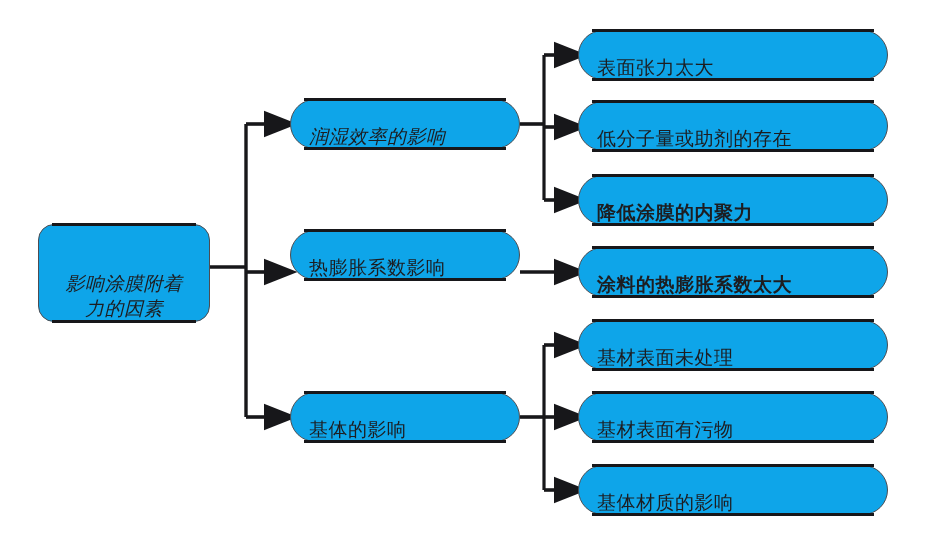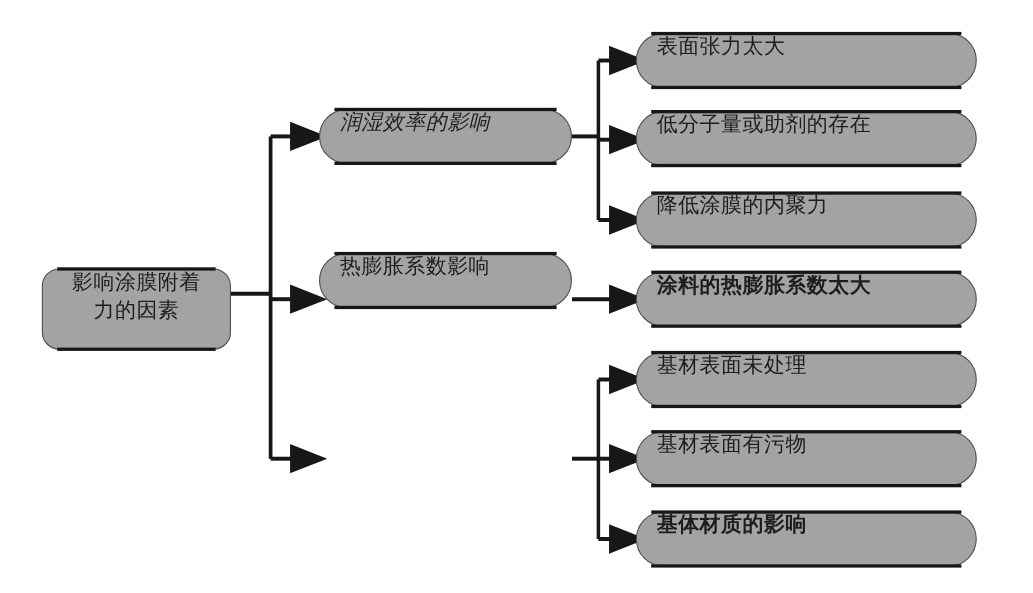"表面张力太大" .node { align-items: flex-start -> flex-end; background: #a3a3a3 -> #0ea5e9 }
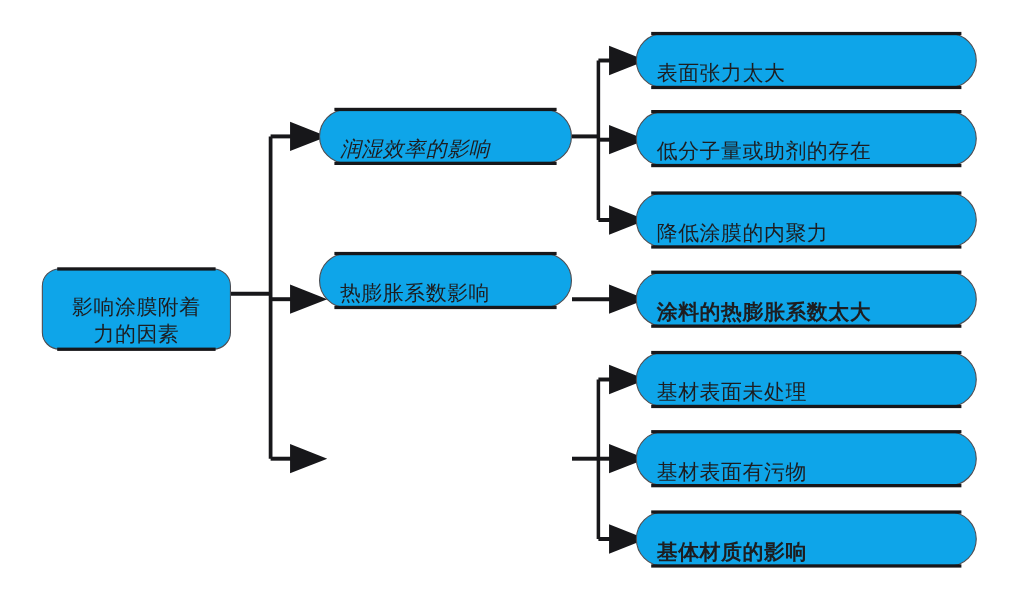"降低涂膜的内聚力" .node.leaf.l2 { font-weight: none -> bold }
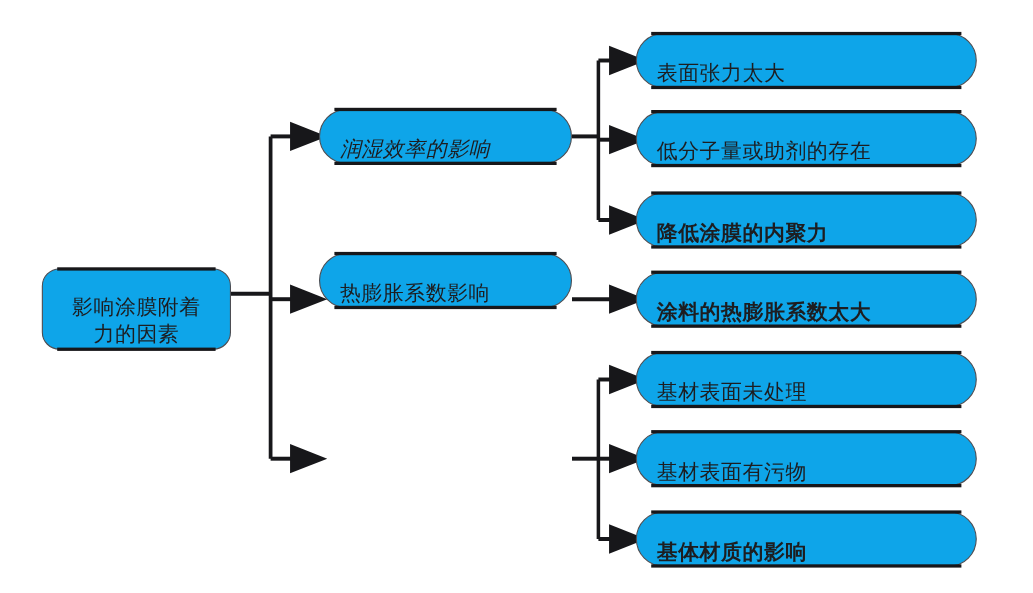"影响涂膜附着" .node.root { font-style: none -> italic; height: 74px -> 98px; top: 244px -> 224px }
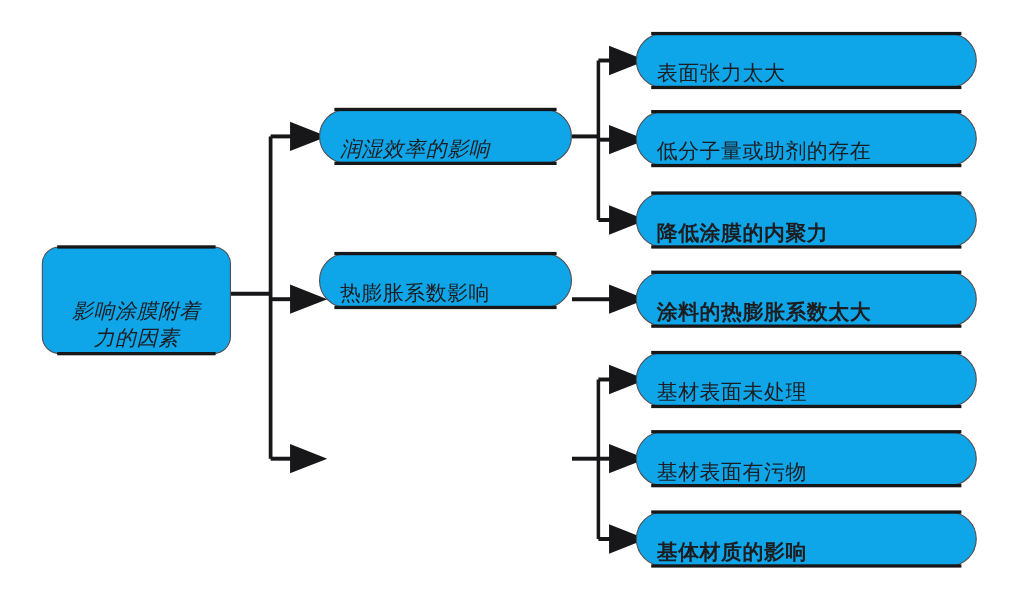"基体的影响" div.node { html: none -> <div> <span>基体的影响</span> </div> }
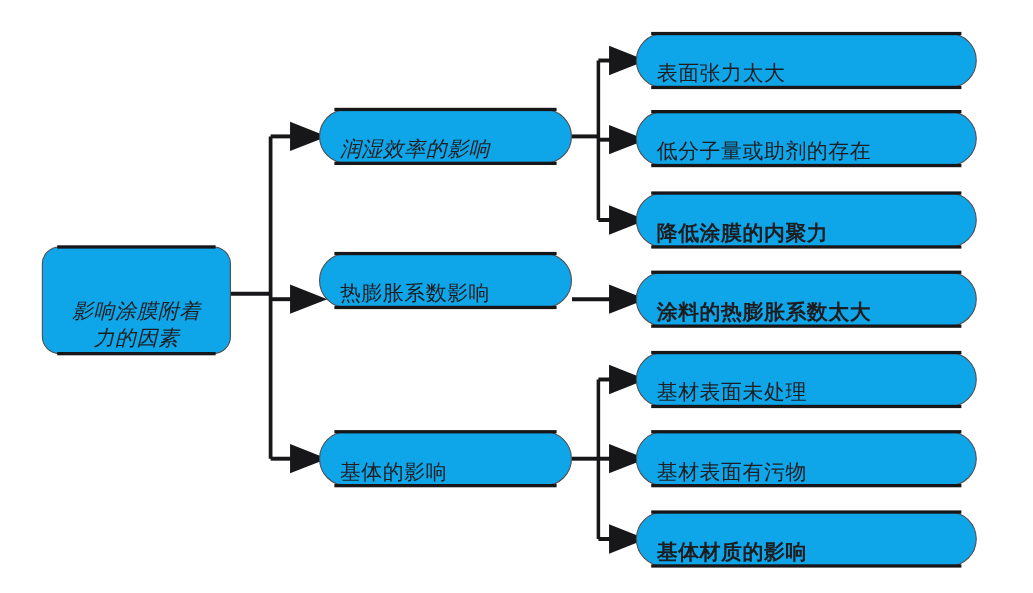"基体材质的影响" .node.leaf.l6 { font-weight: bold -> none }
